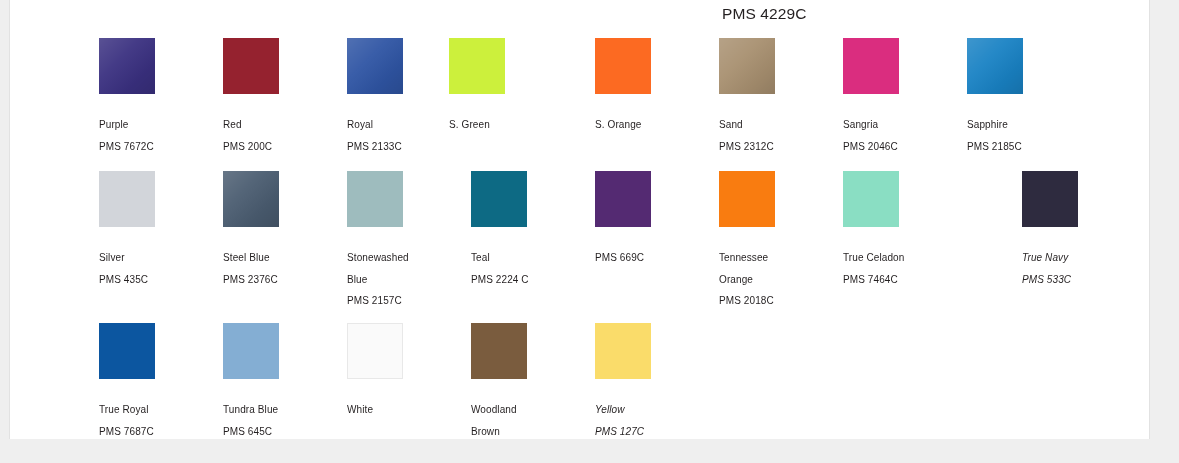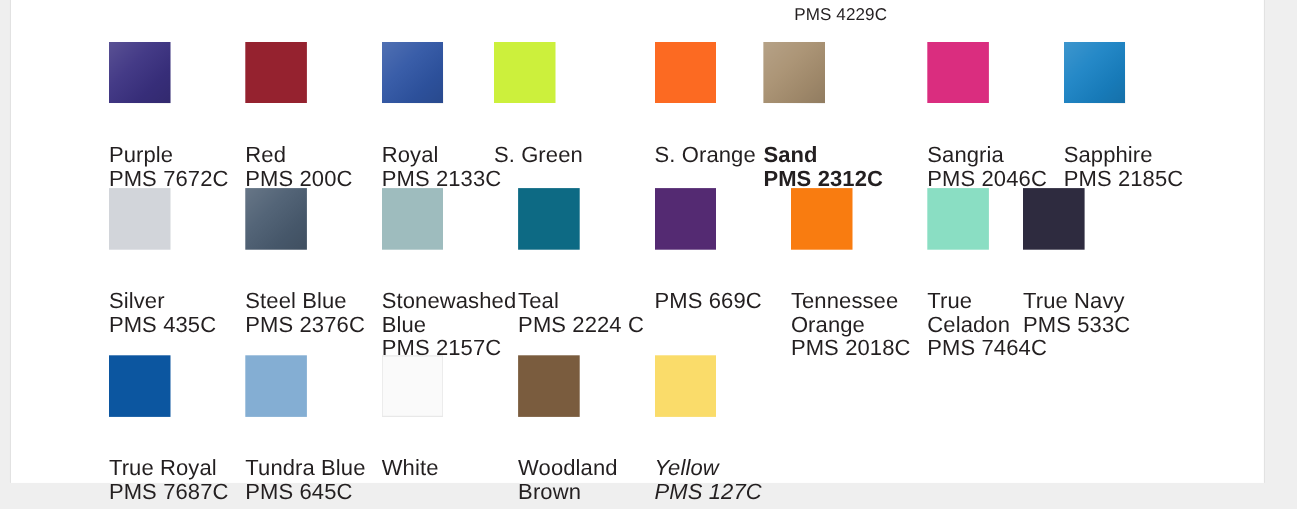"Purple" .swatch-caption { font-size: 20px -> 10px; margin-top: 37px -> 20px }
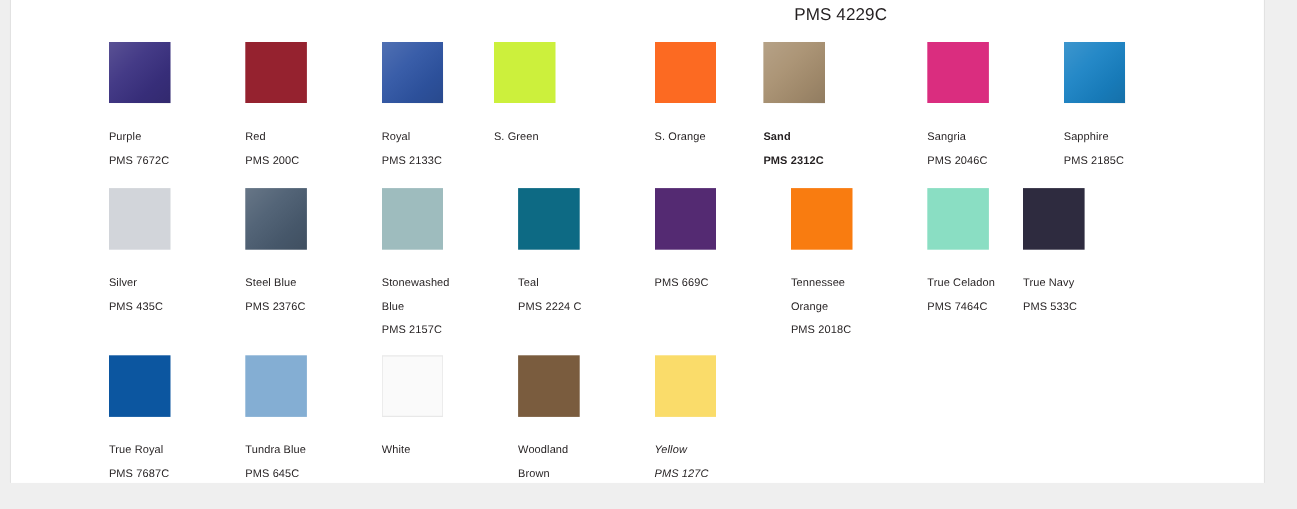"Sand" div.swatch-cell { font-weight: bold -> none; left: 684px -> 709px }
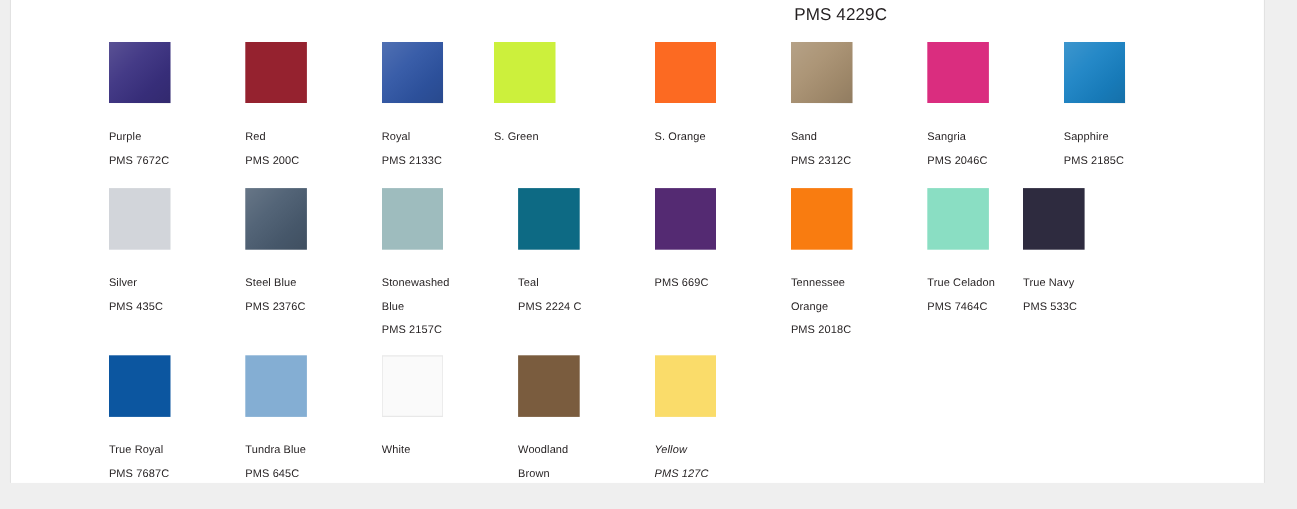"True Navy" div.swatch-cell { font-style: none -> italic; left: 920px -> 1012px }
